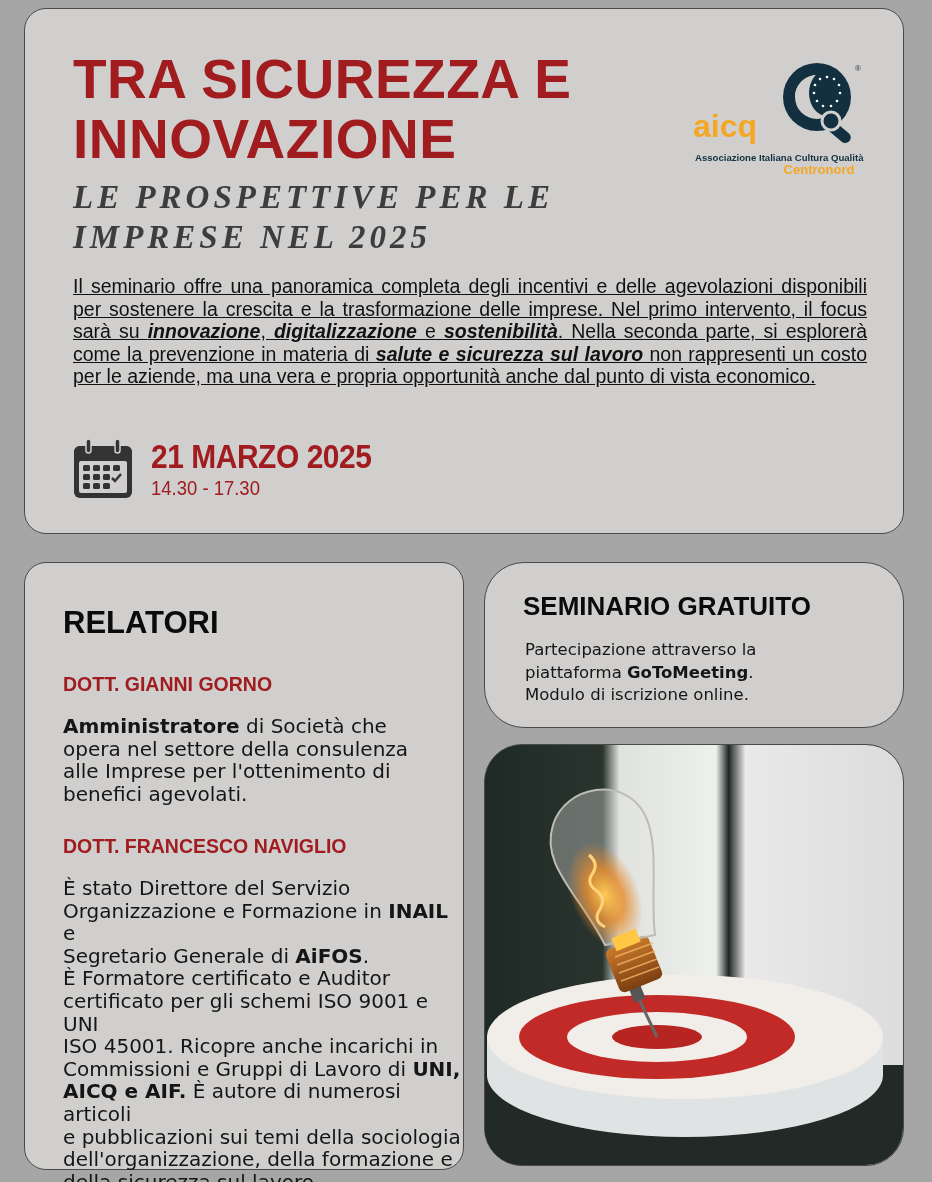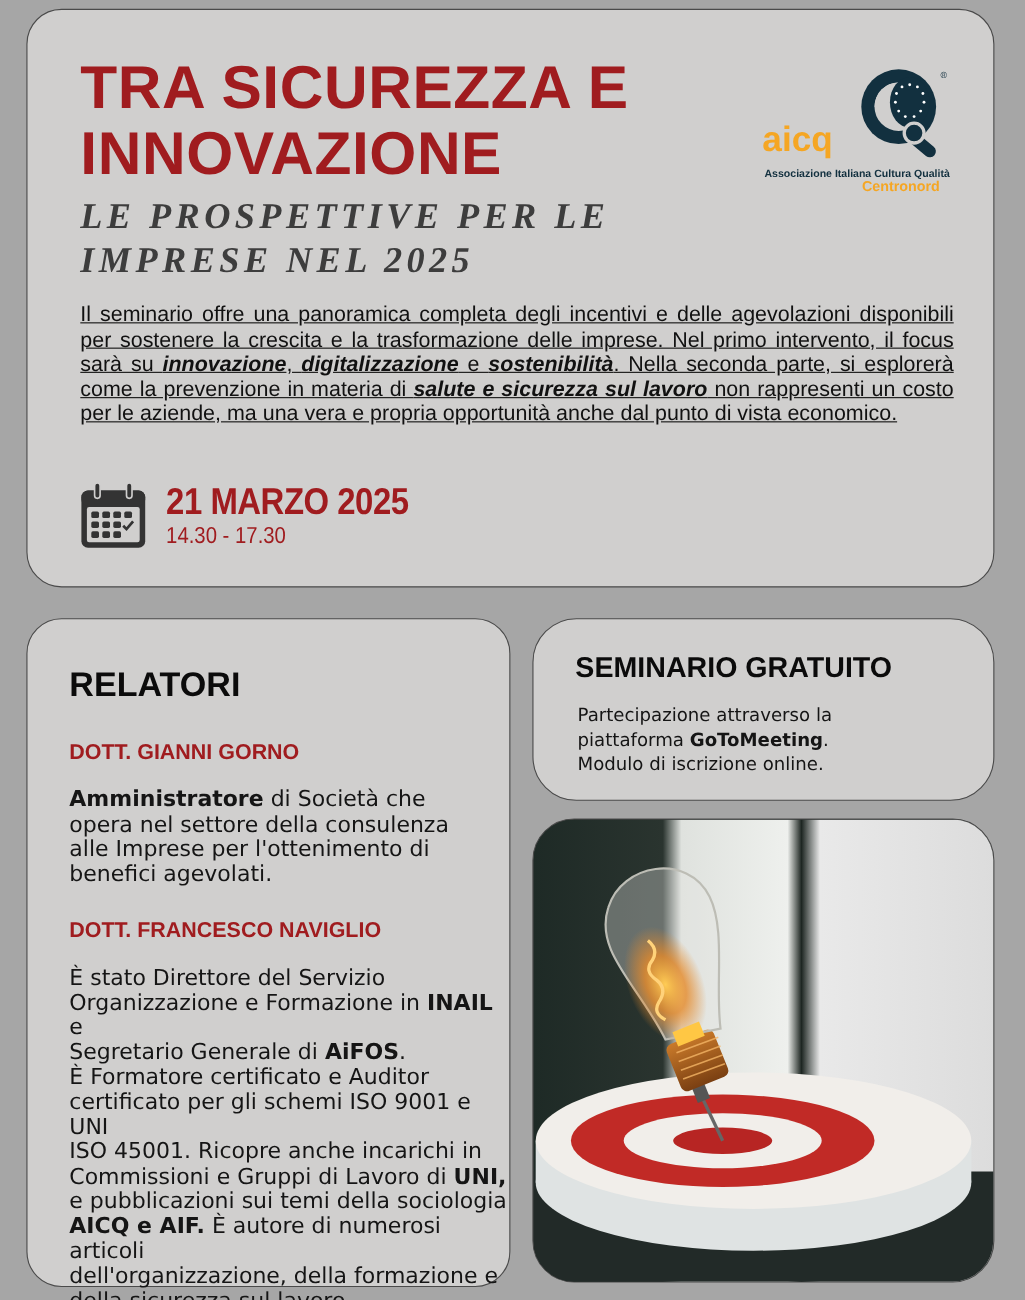"TRA SICUREZZA E" .card { border-radius: 32px -> 22px }
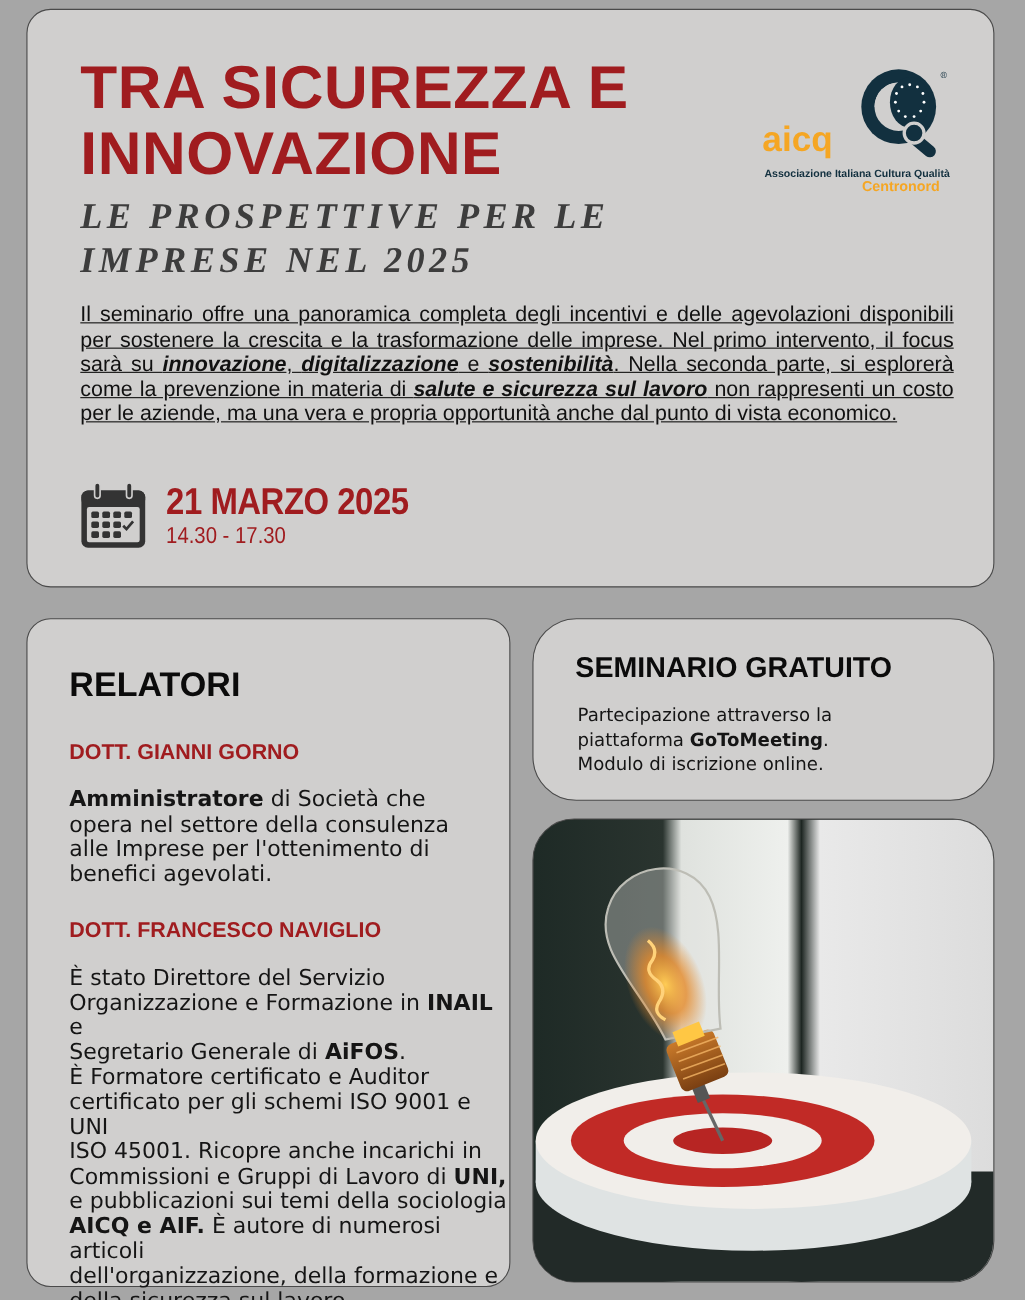"e pubblicazioni sui temi della" div { order: before "AICQ e AIF. È autore" -> after "AICQ e AIF. È autore" }
